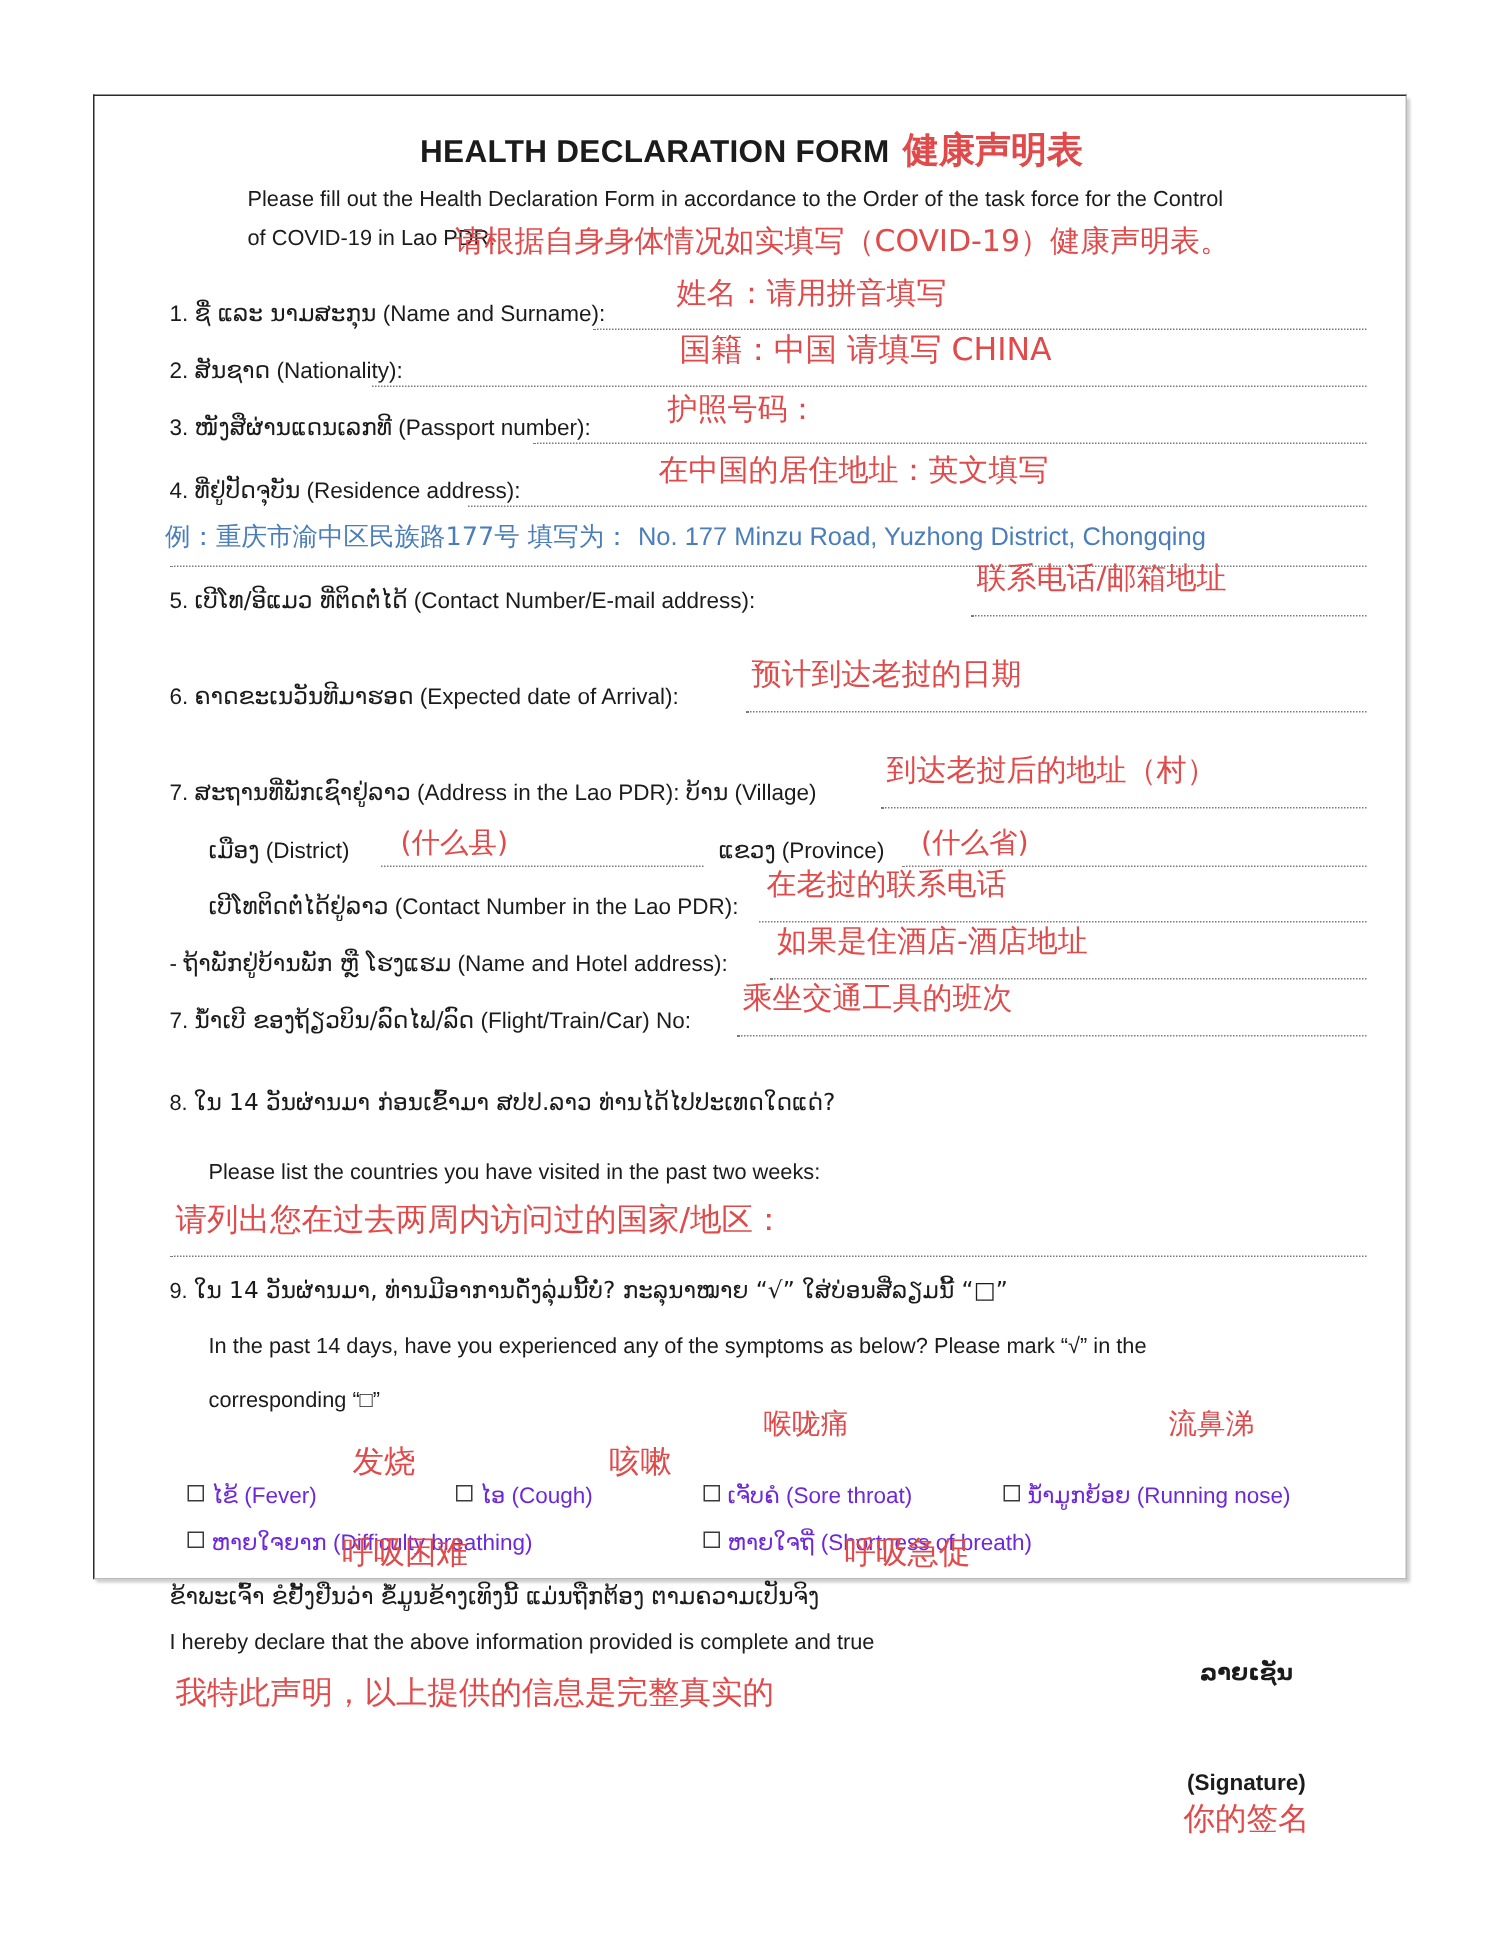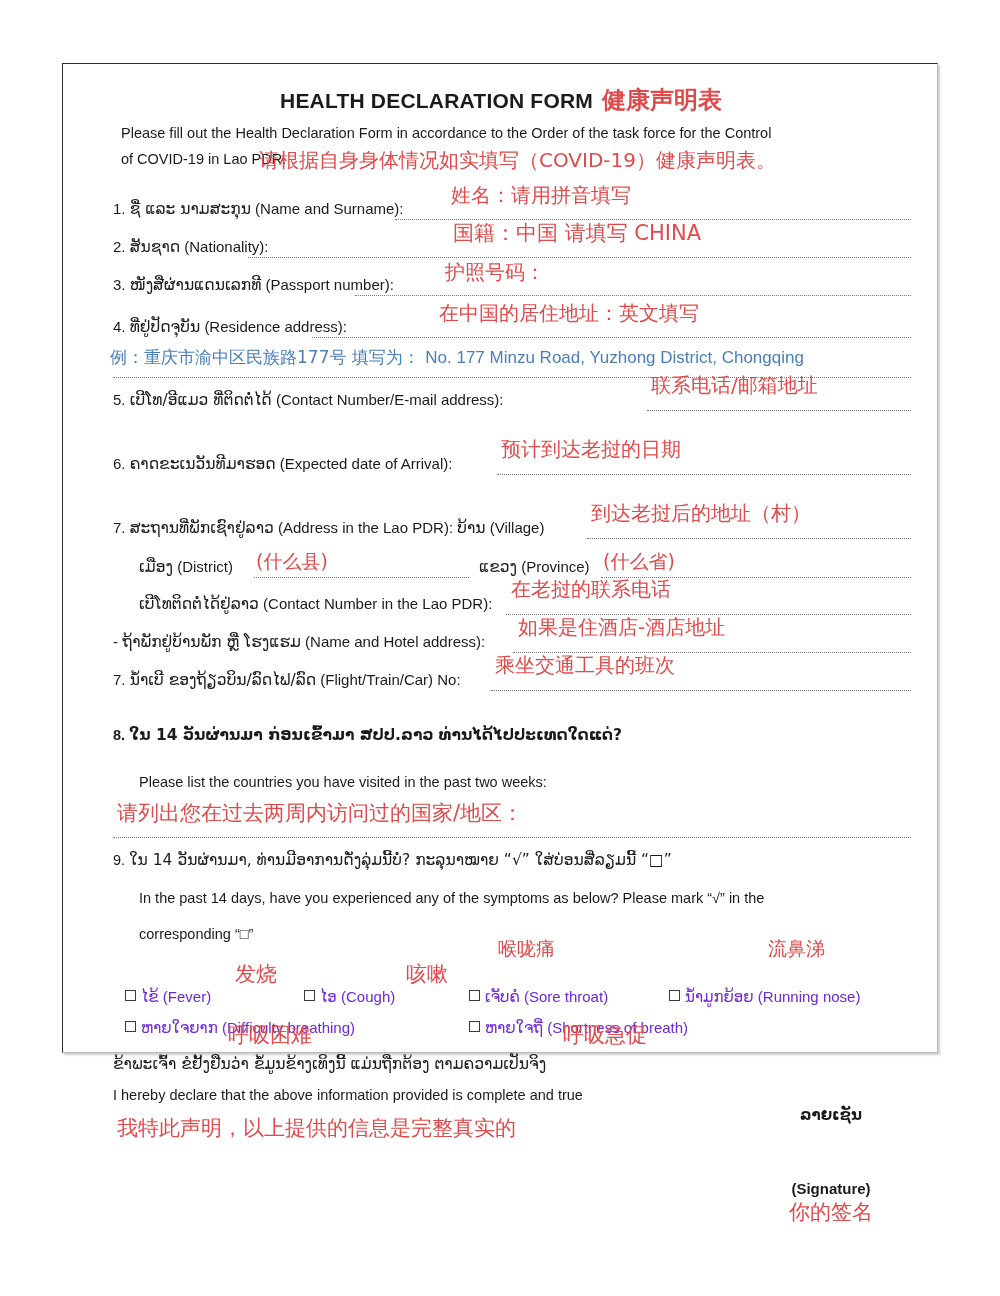"Please fill out the Health" .intro-line { margin-left: none -> 44px }
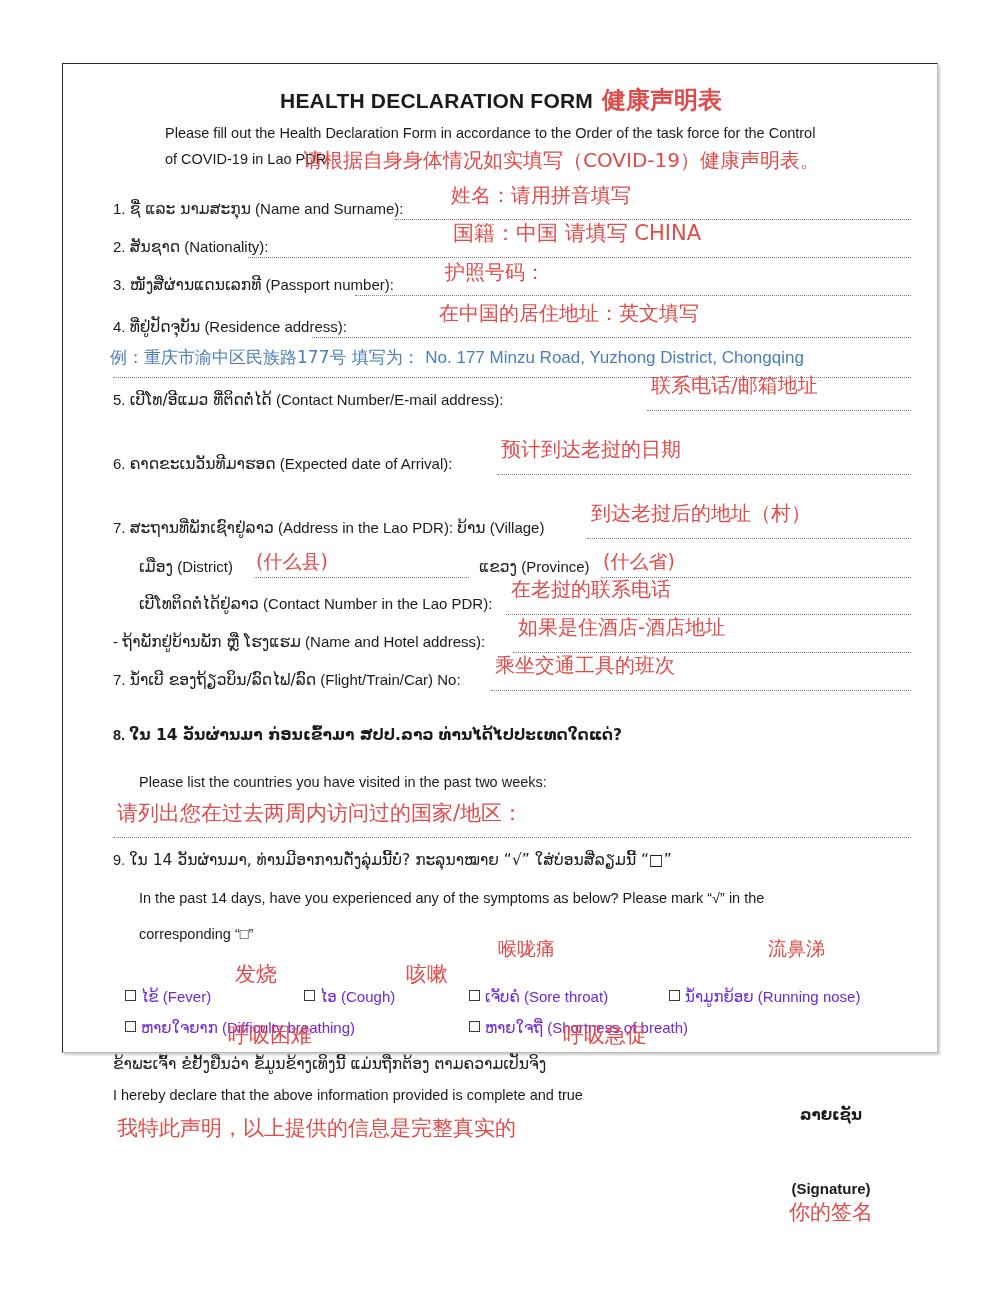"(什么县)" .ann-19 { margin-left: none -> 11px }
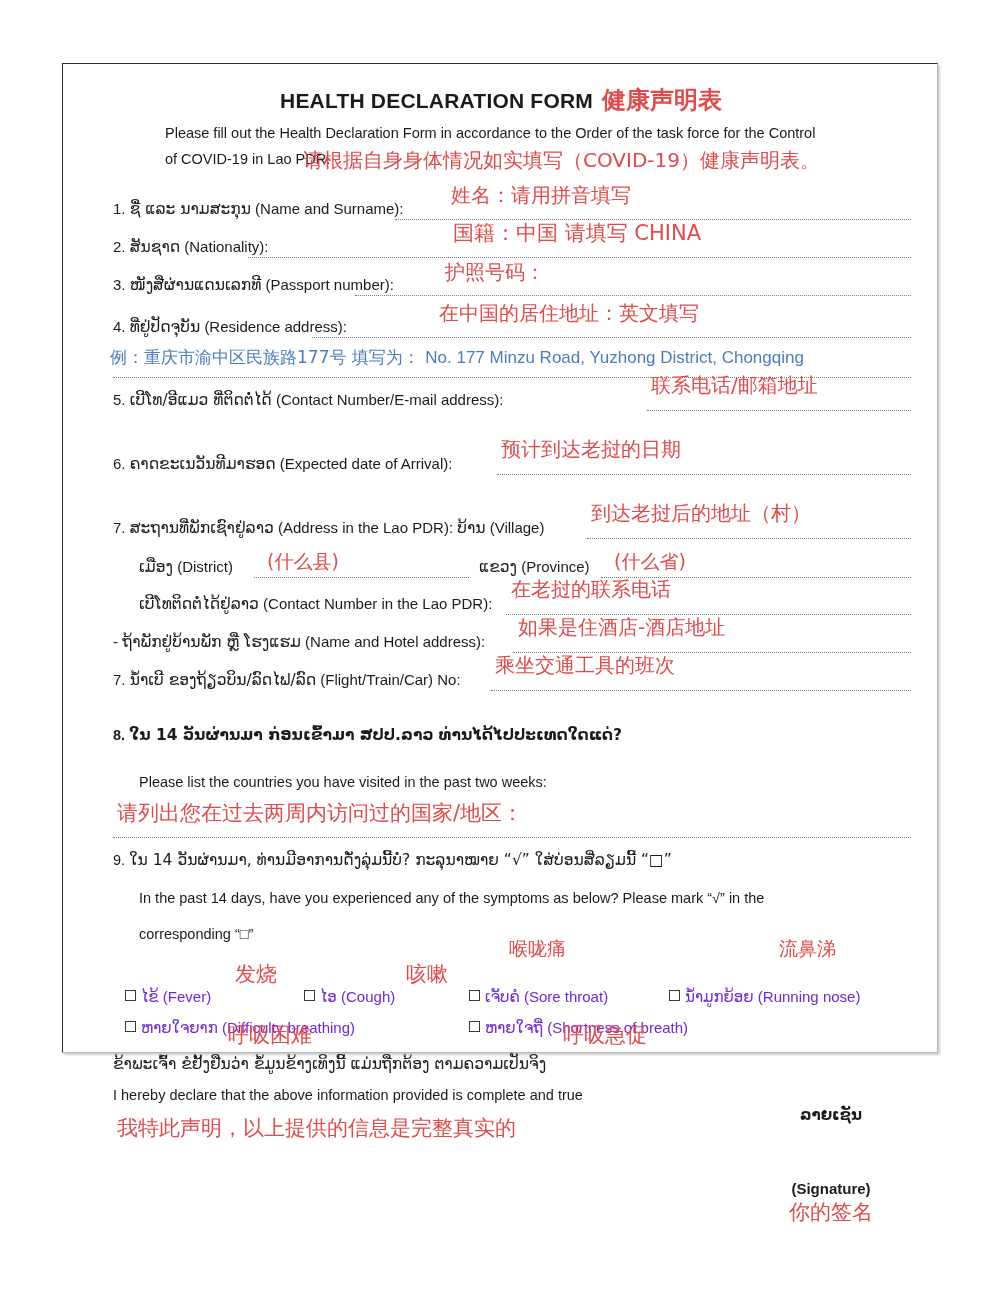"8. ໃນ 14 ວັນຜ່ານມາ ກ່ອນເຂົ້າມາ" div.para { font-weight: bold -> none }
